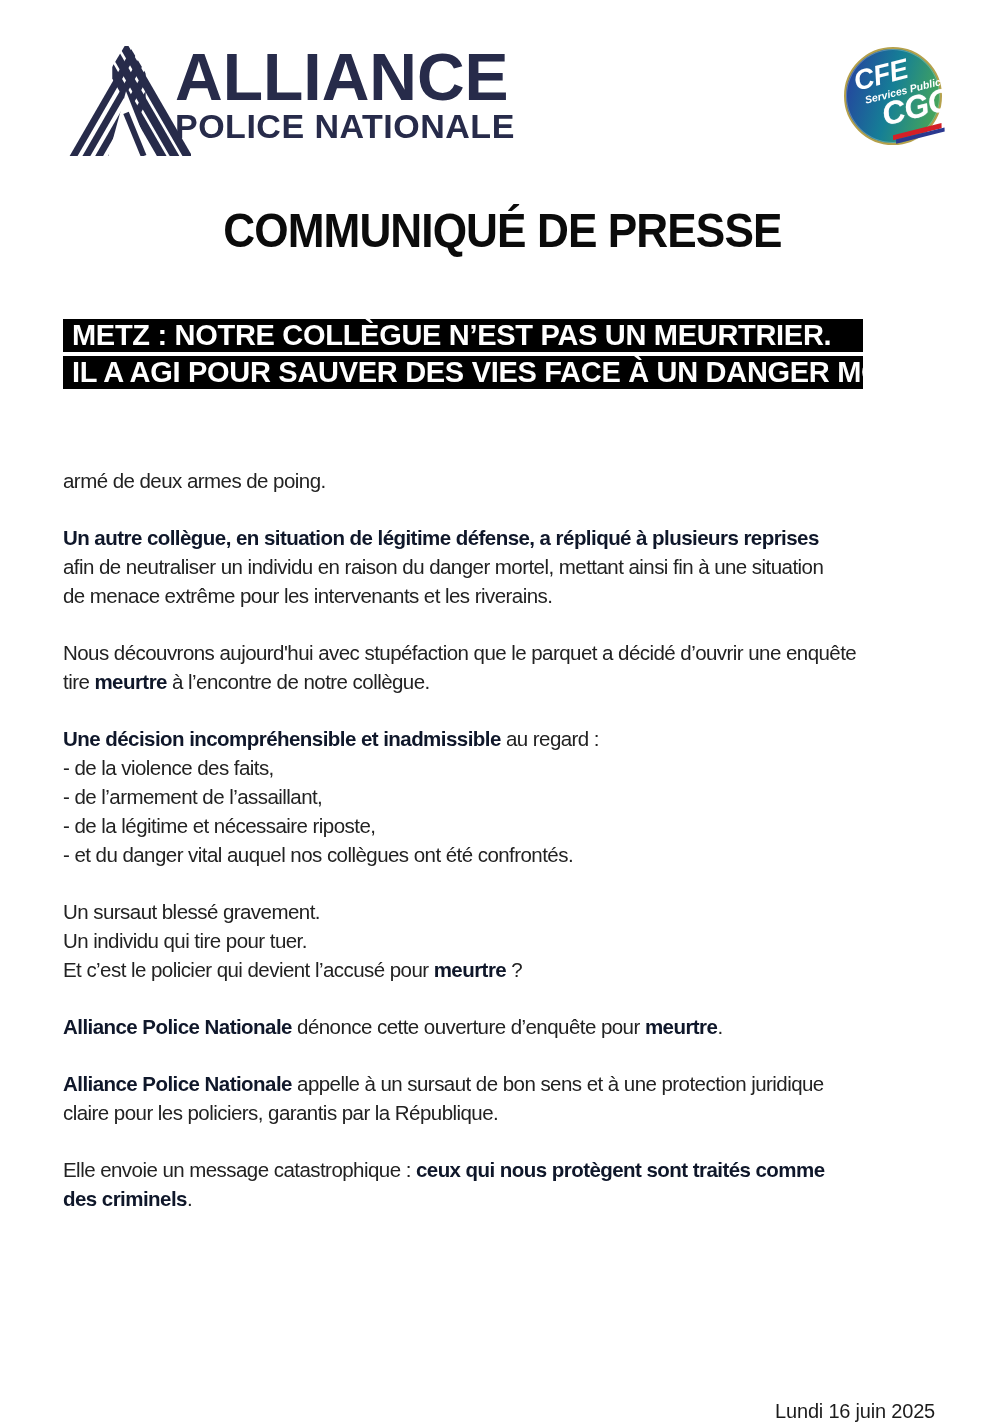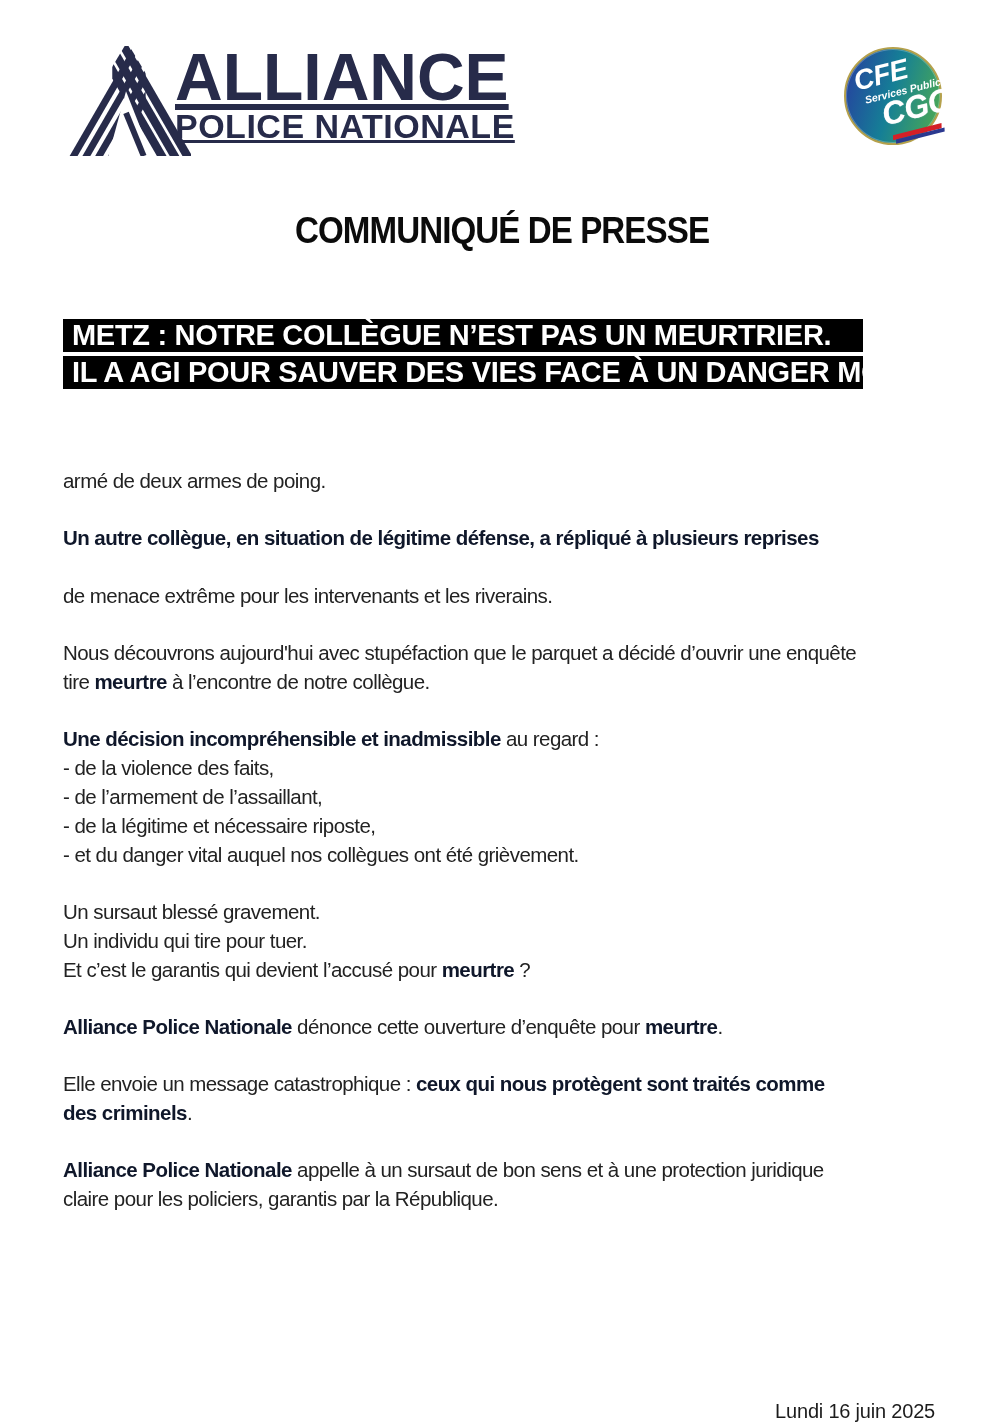"ALLIANCE" .brand-text { text-decoration: underline -> none }
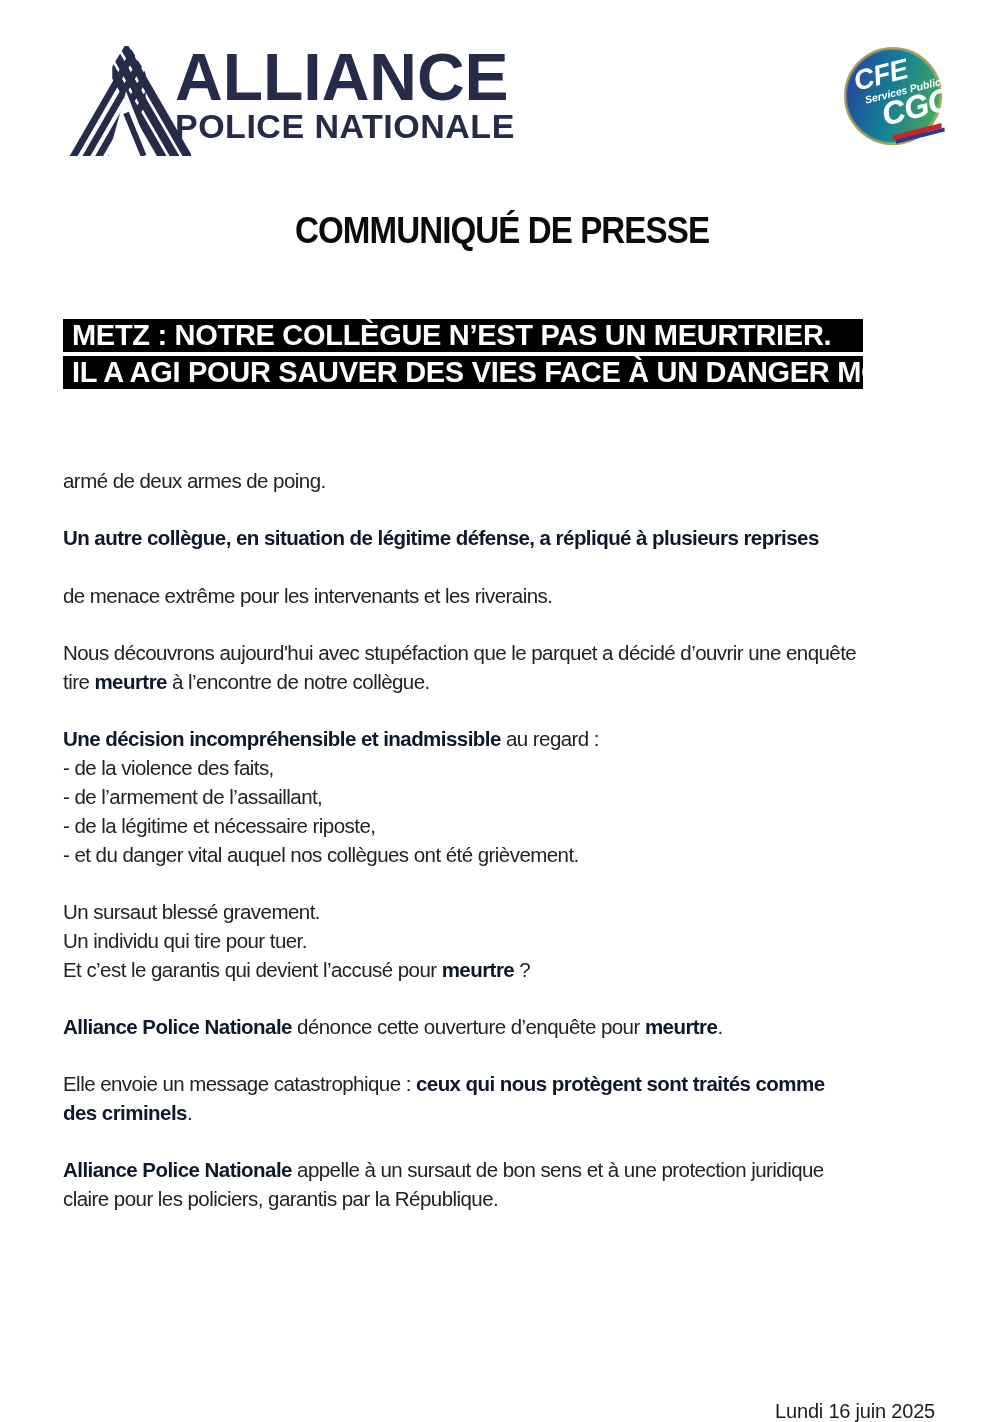"COMMUNIQUÉ DE PRESSE" .title { font-size: 36px -> 48px }
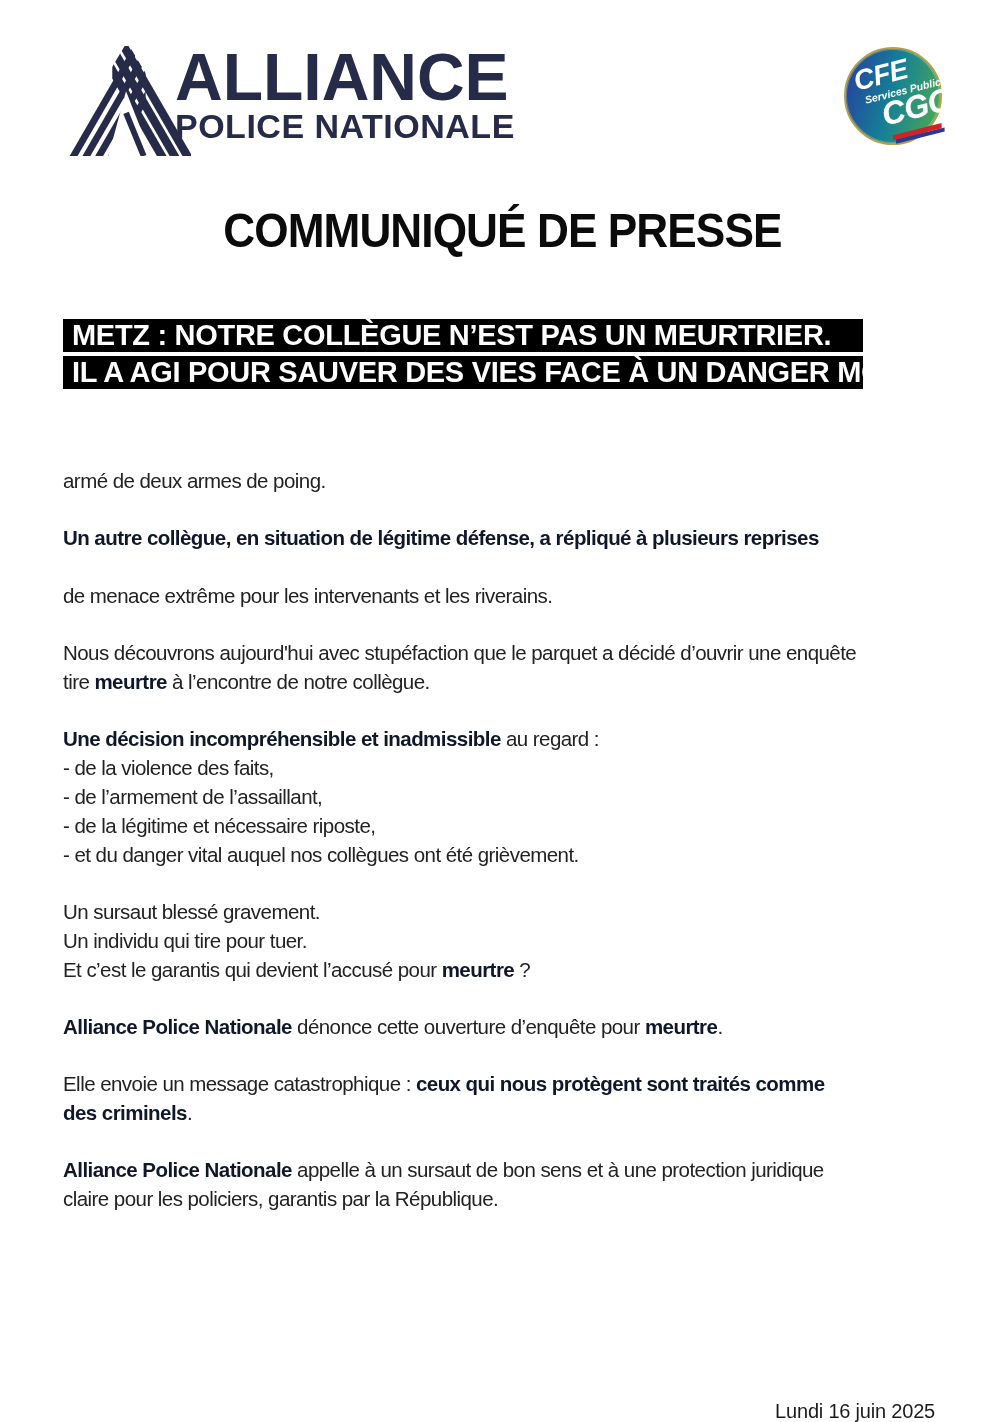"afin de neutraliser un individu" span { html: none -> <span>afin de neutraliser un individu en raison du danger mortel, mettant ainsi fin à une situation</span> }
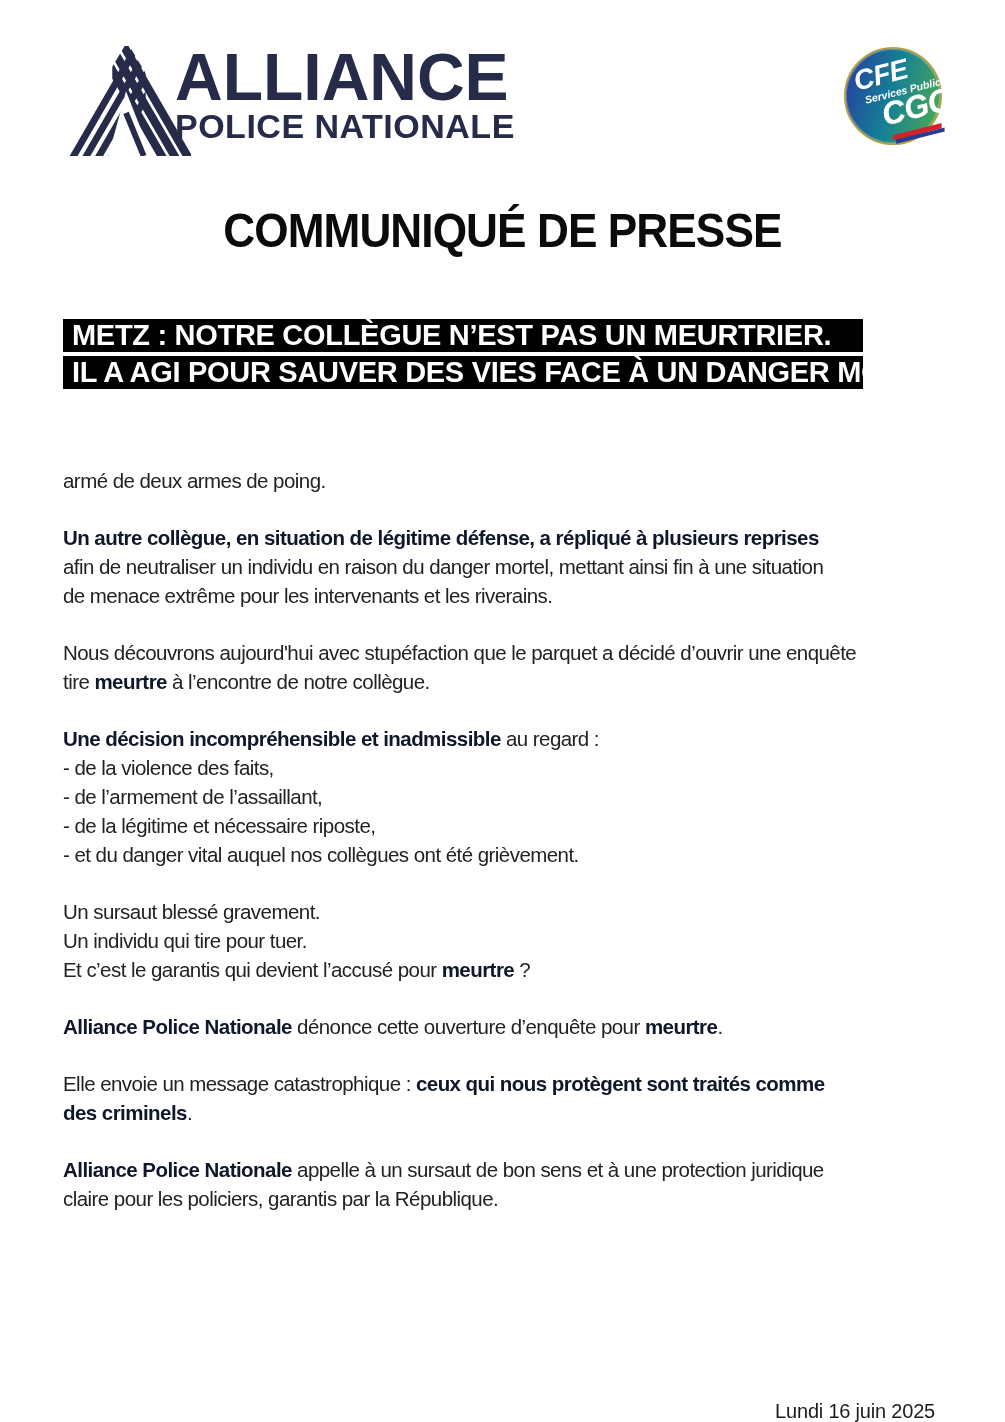"- et du danger vital" span { text: grièvement -> confrontés }
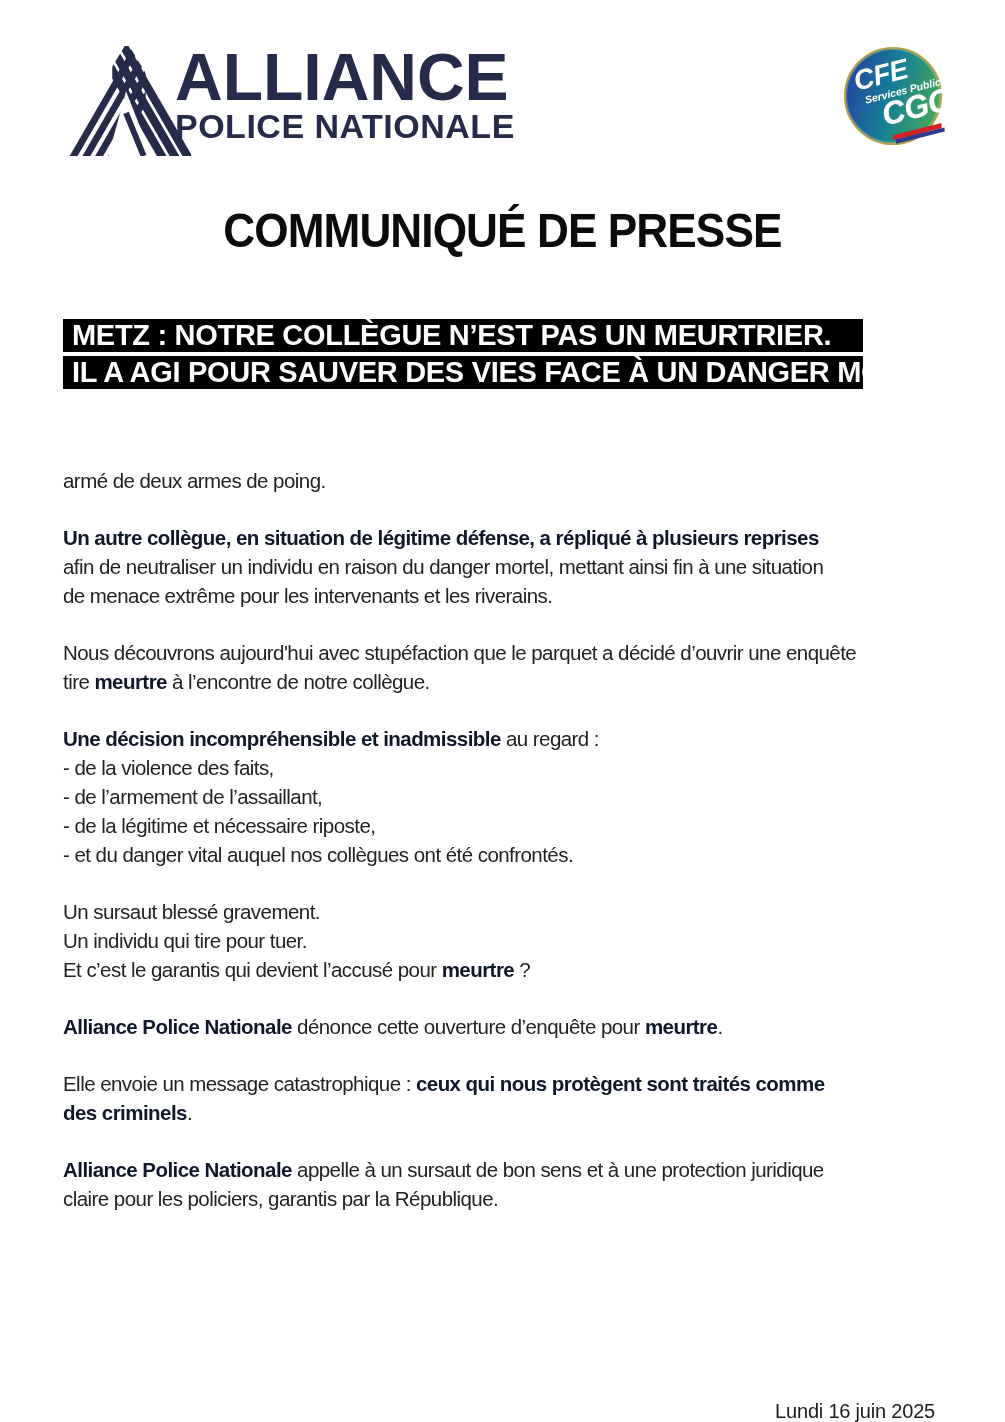"Et c’est le garantis qui" span { text: garantis -> policier }
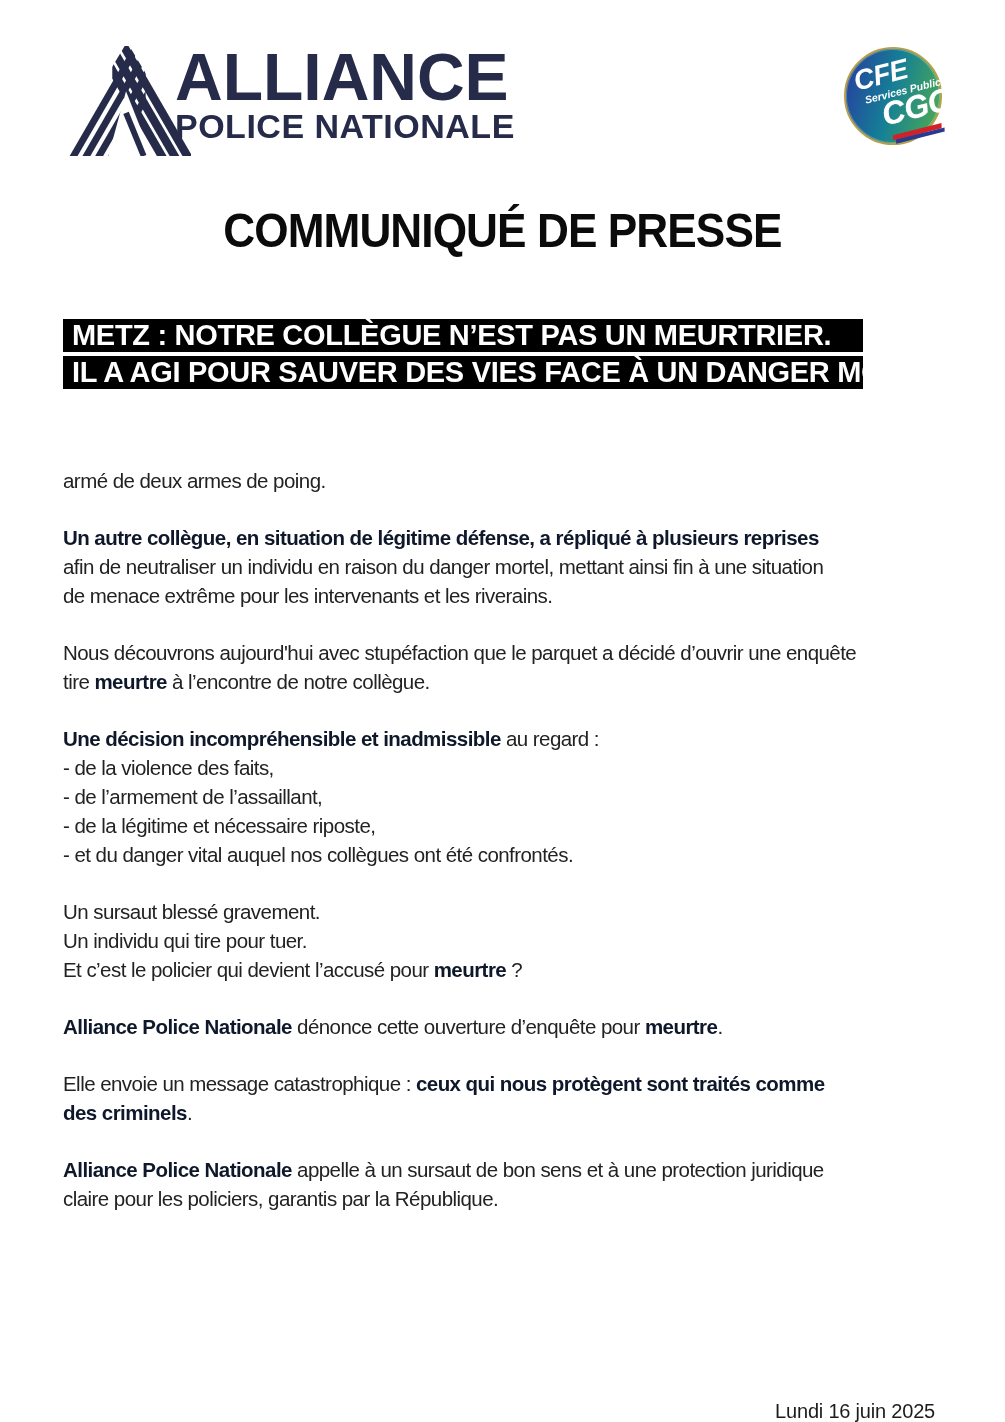"Elle envoie un message catastrophique" p.para { order: before "Alliance Police Nationale appelle à" -> after "Alliance Police Nationale appelle à" }
